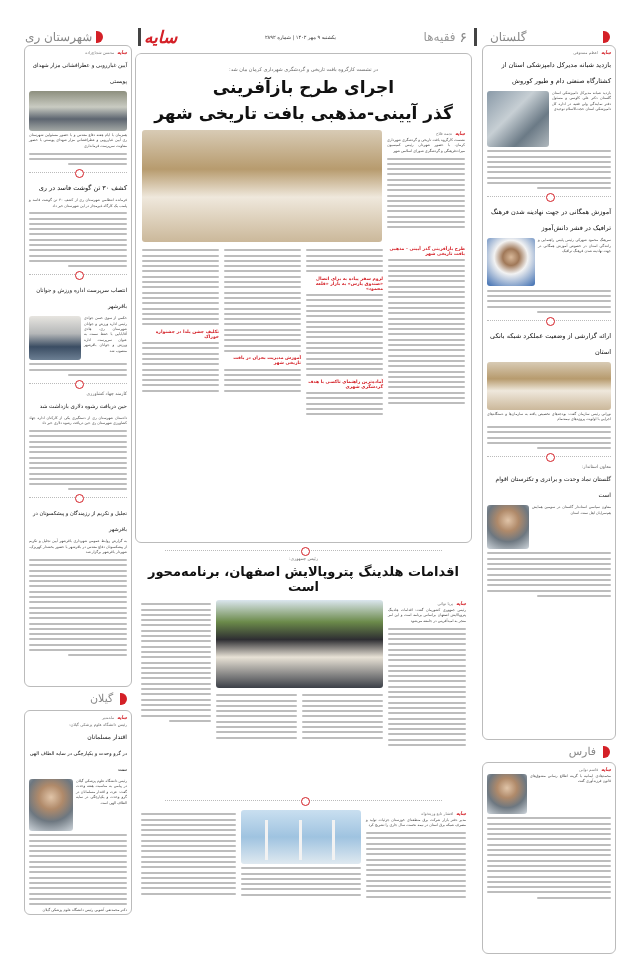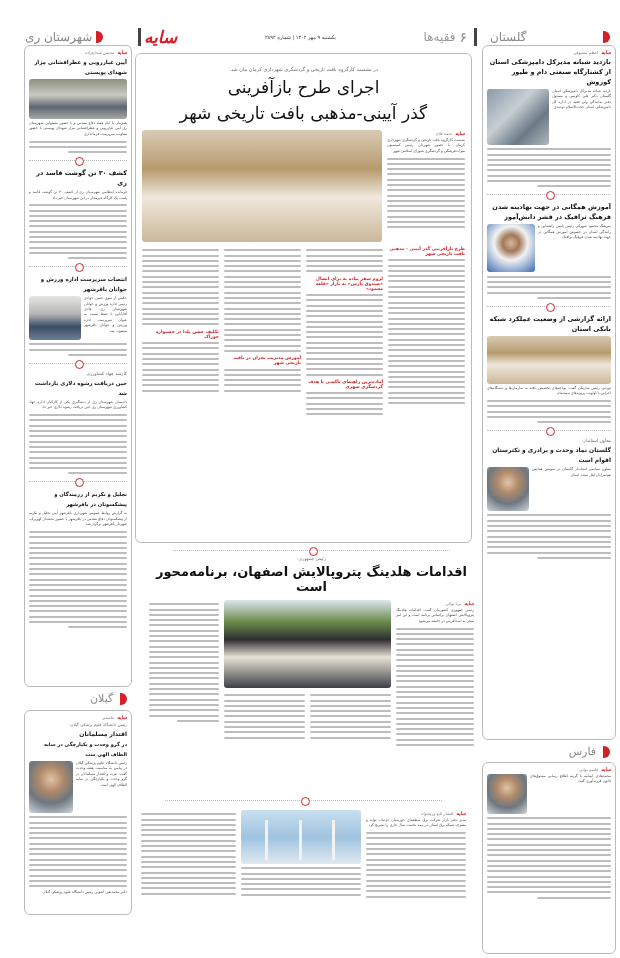"بازدید شبانه مدیرکل دامپزشکی استان از" .headline { font-weight: bold -> normal; line-height: 10px -> 16px }
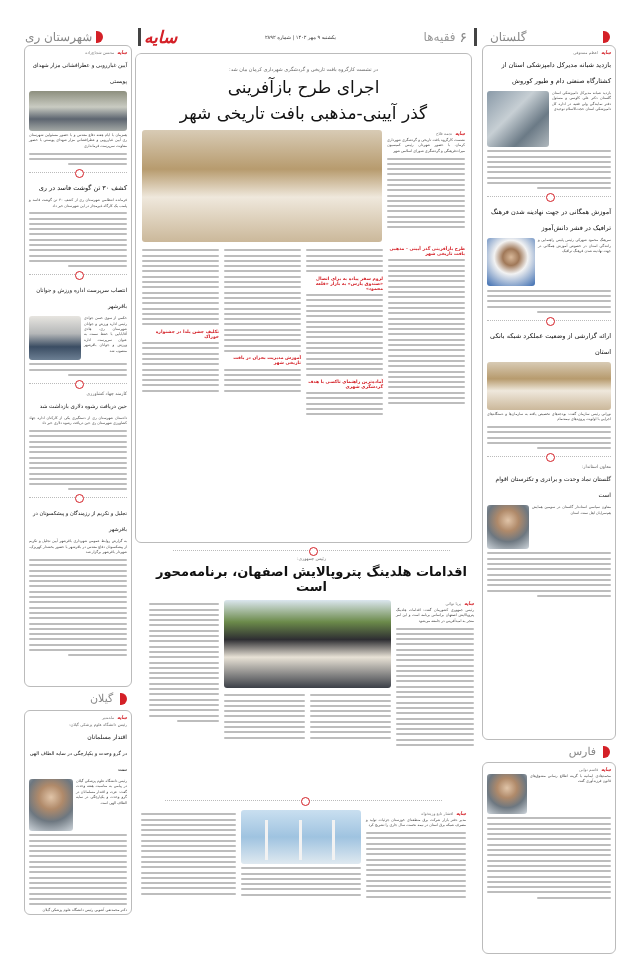"اجرای طرح بازآفرینی" .main-headline { font-weight: normal -> bold }
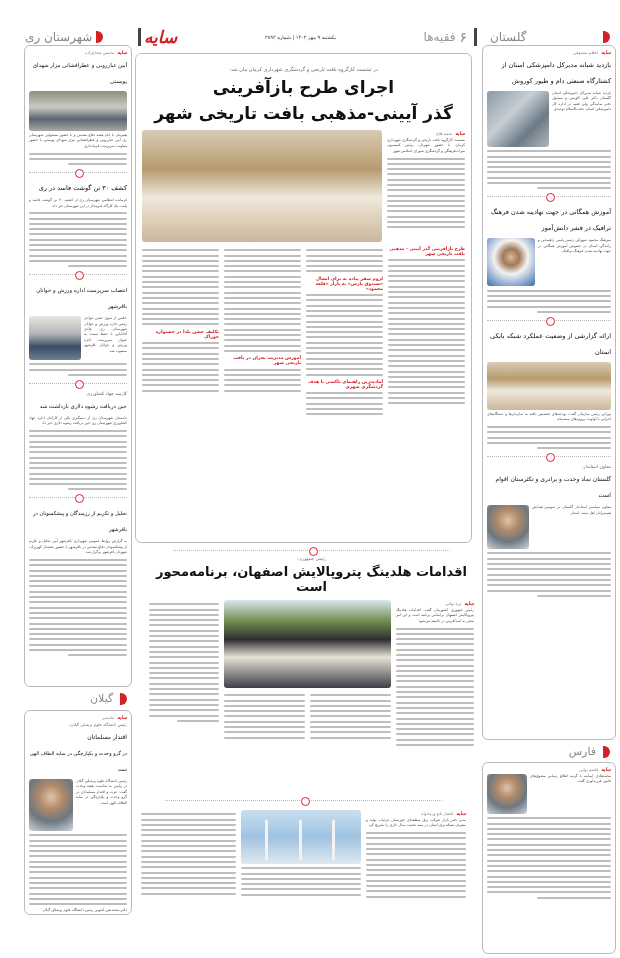"اقدامات هلدینگ پتروپالایش اصفهان،" div.abs { left: 8px -> 0 }
